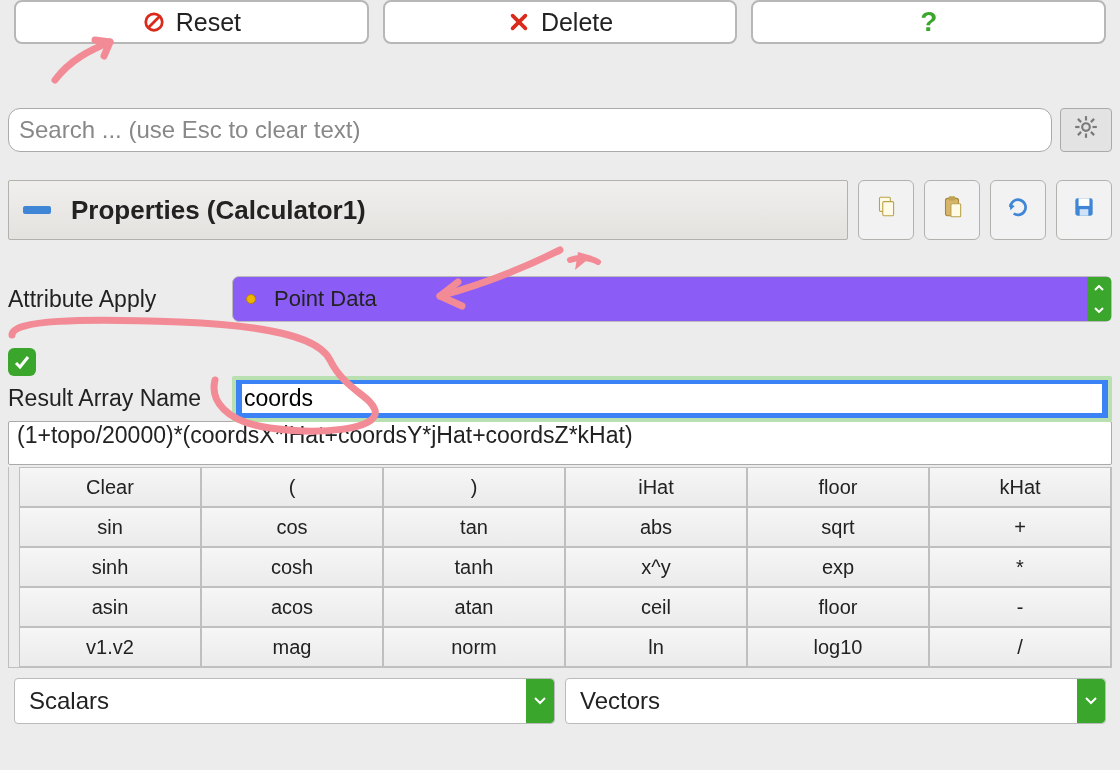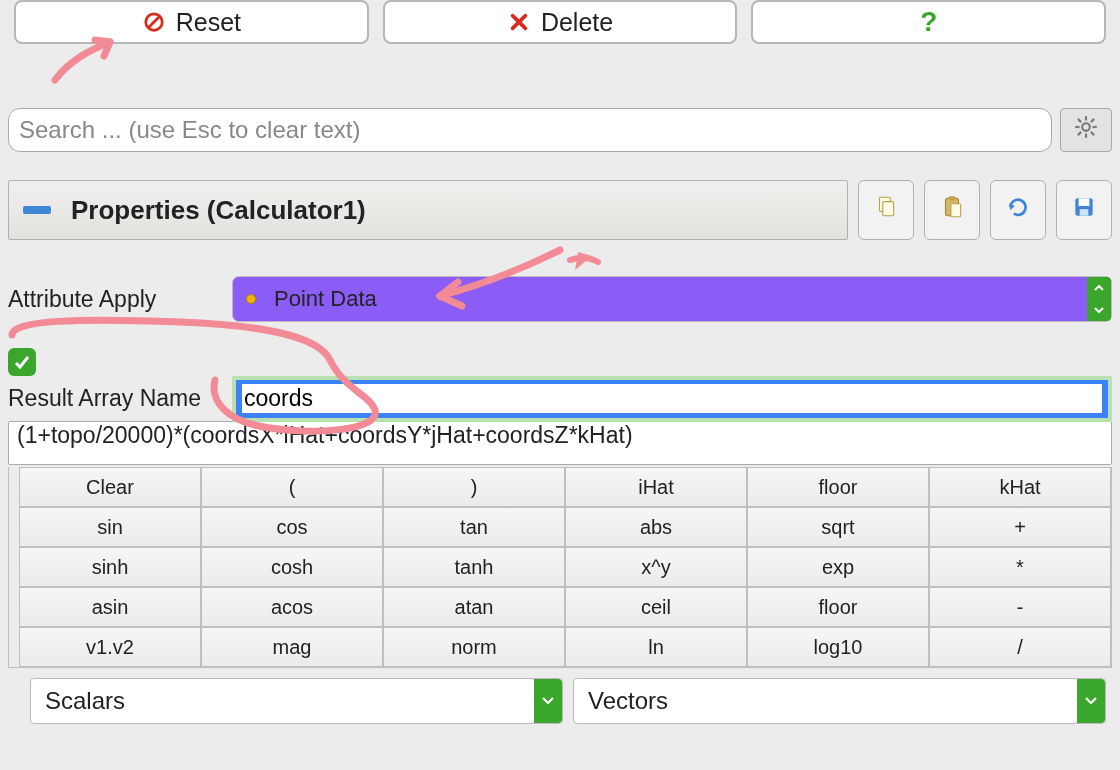"Scalars" .bottom-row { padding: 10px 14px 0 30px -> 10px 14px 0 14px }
